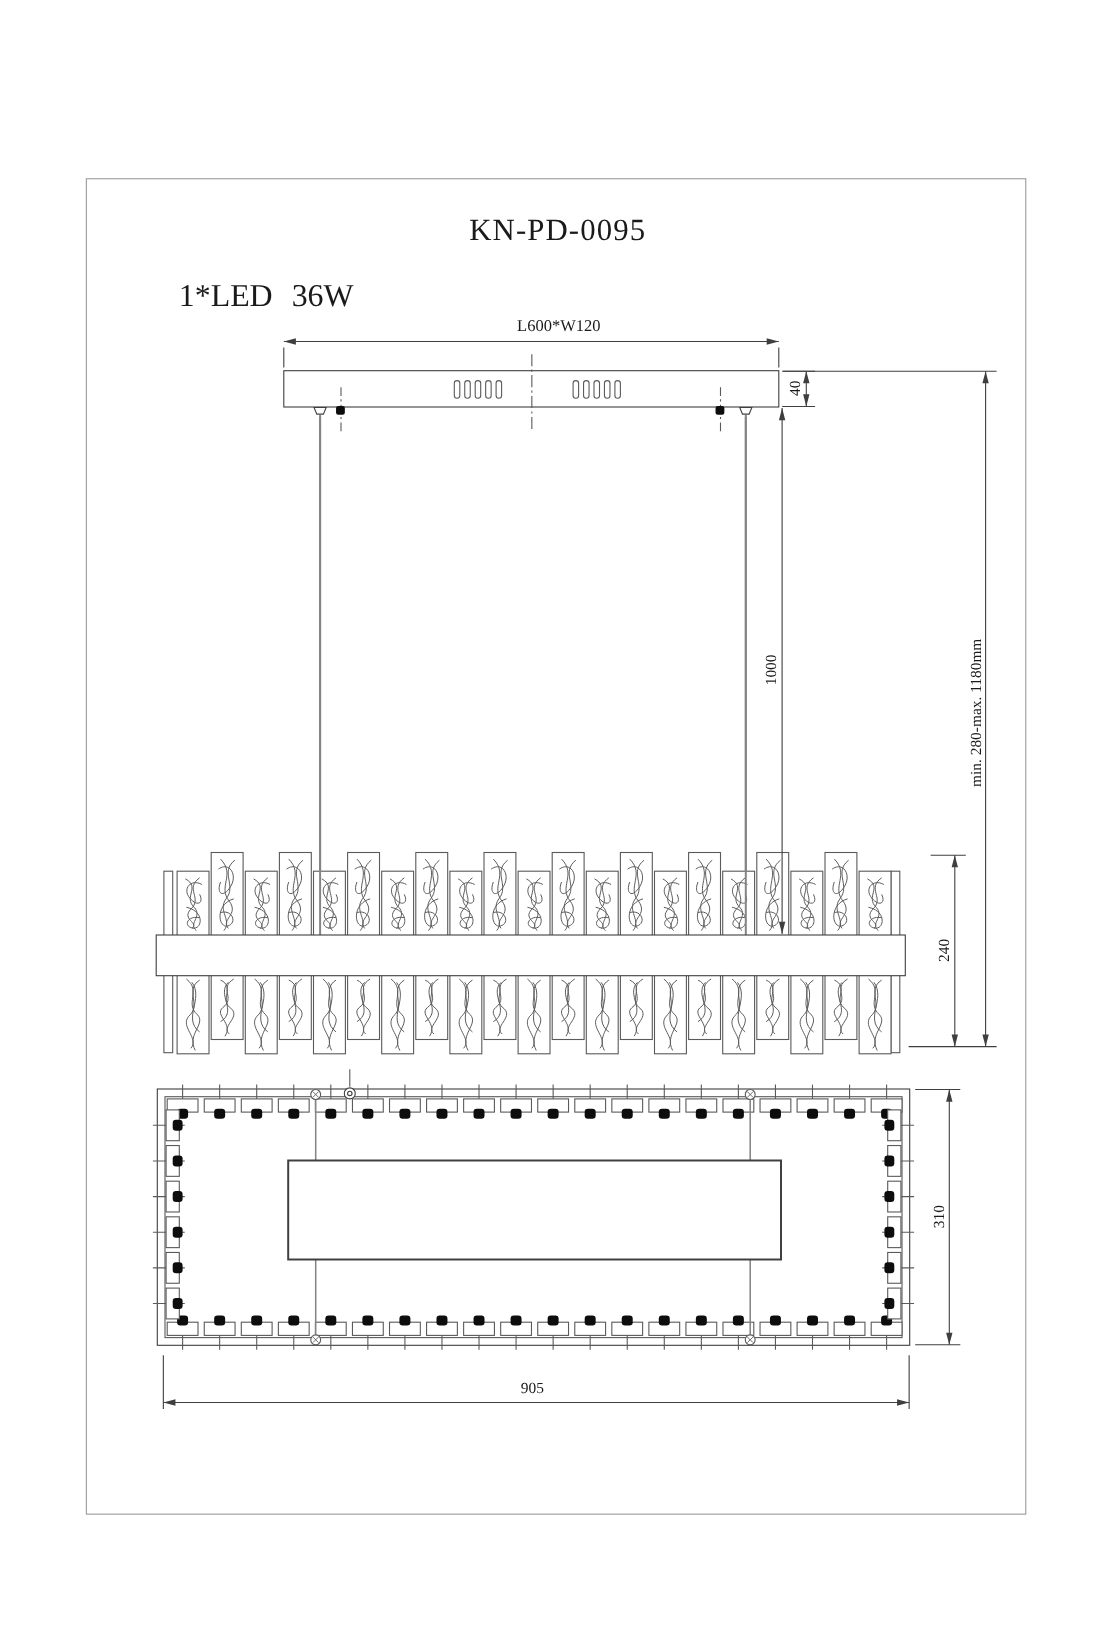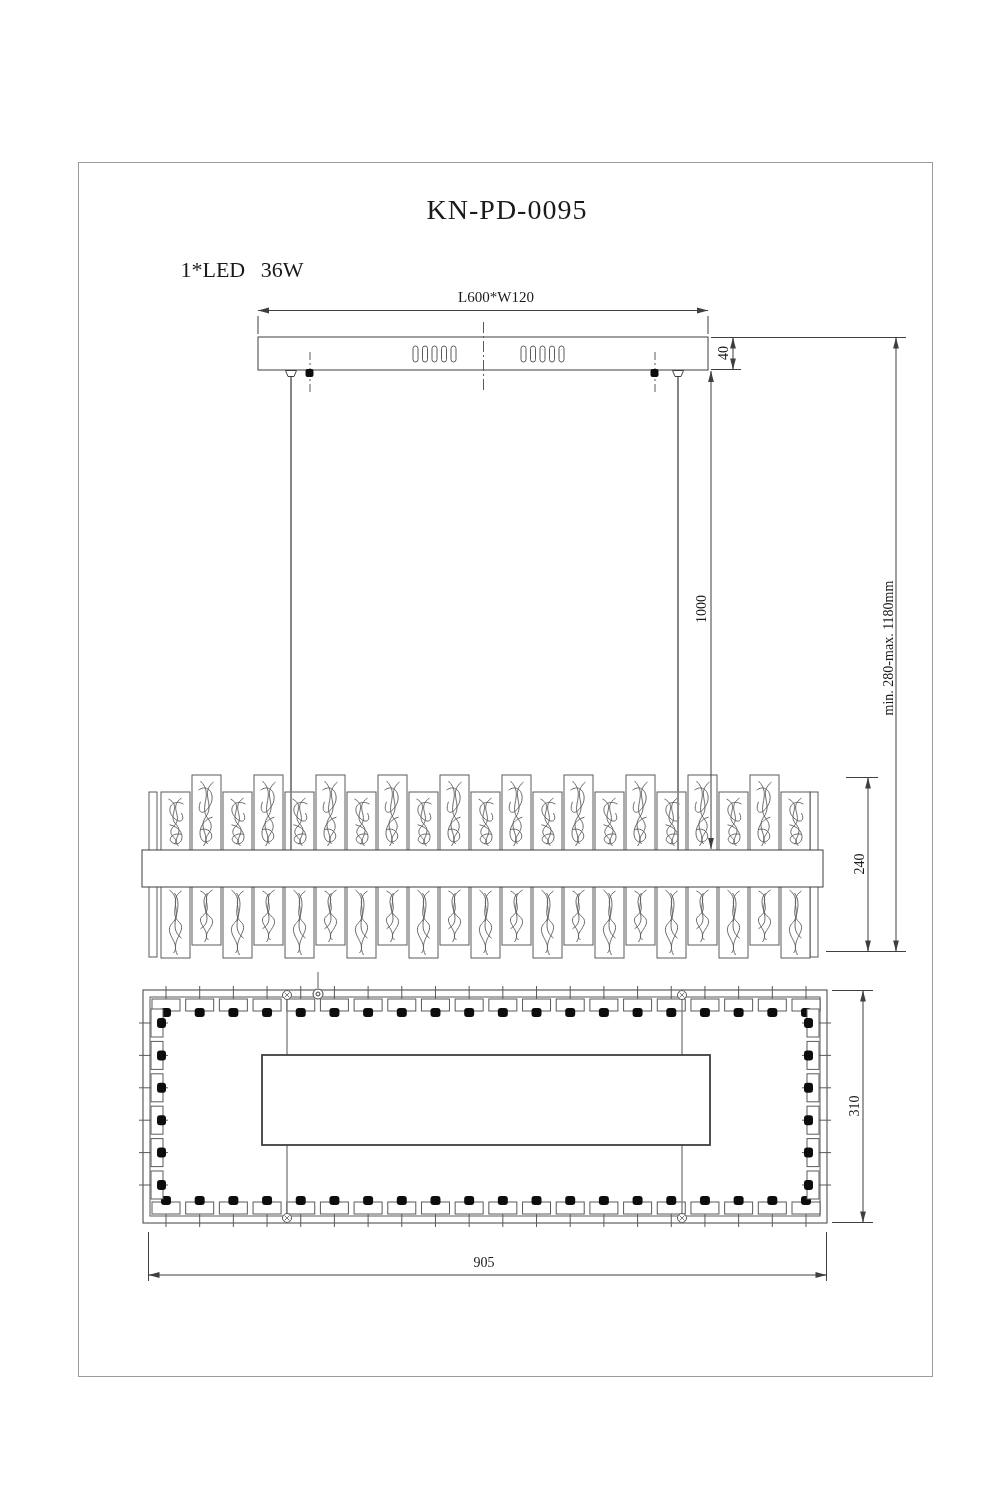"1*LED 36W" .spec { font-size: 22px -> 29px }
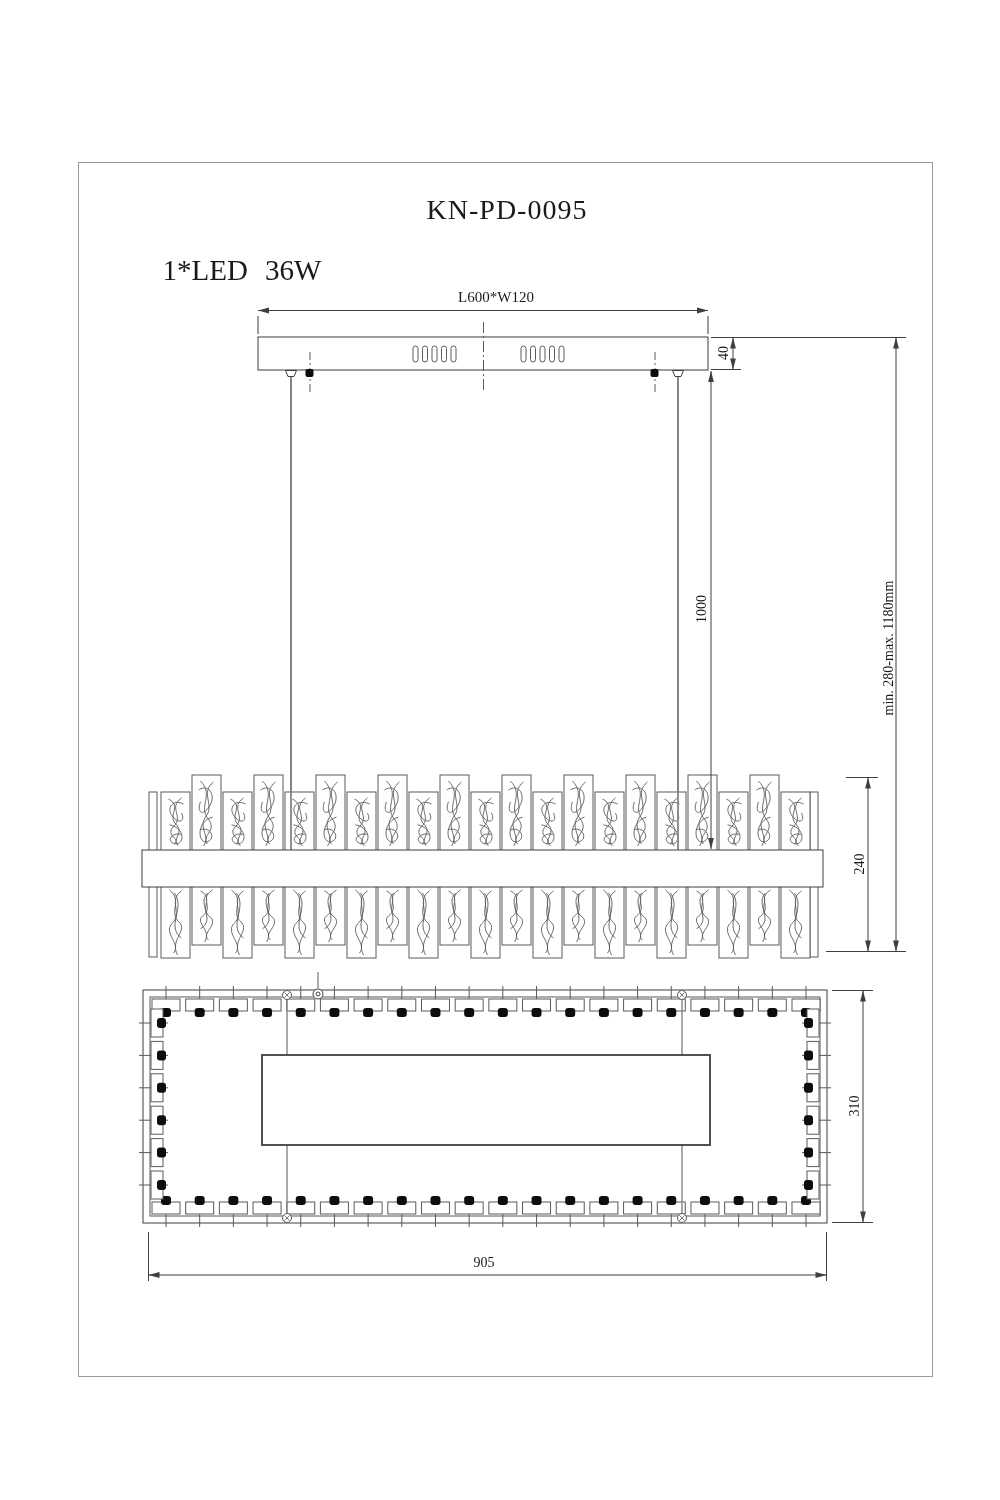"L600*W120" div.lab { left: 496px -> 508px }
